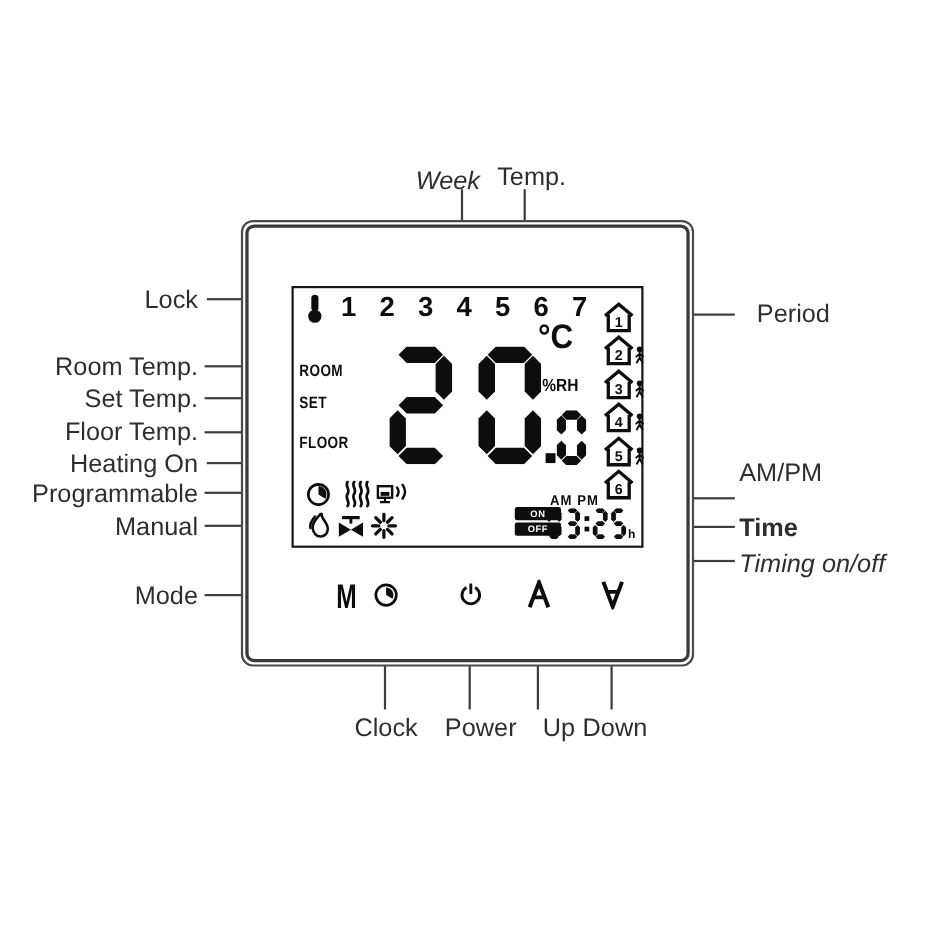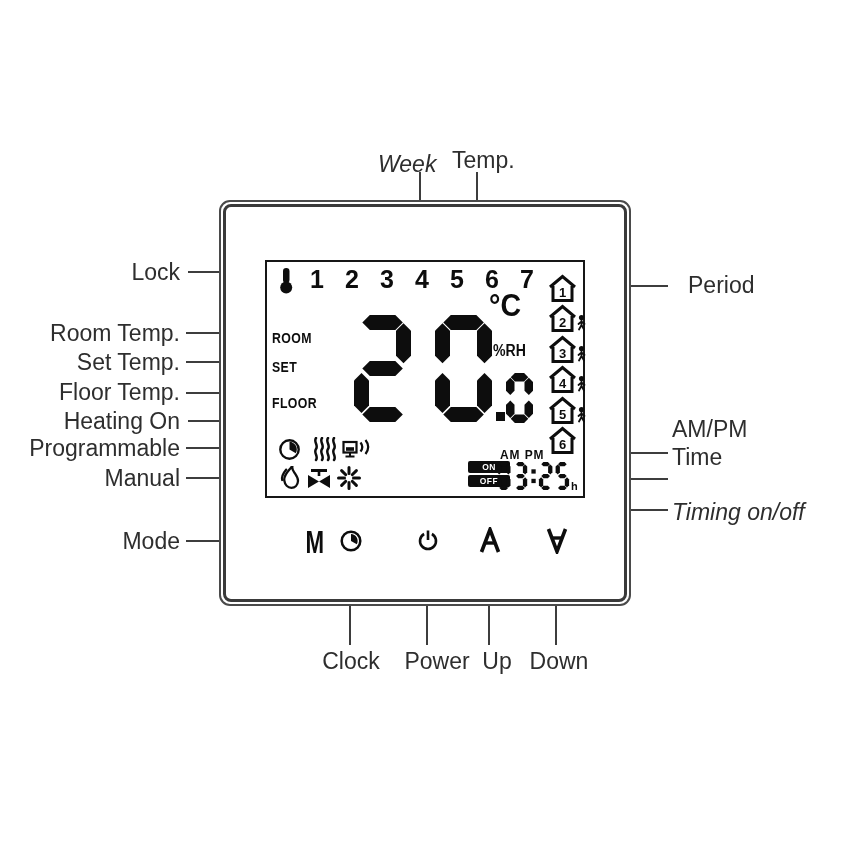"Time" span.callout { font-weight: none -> bold; top: 444px -> 466px }
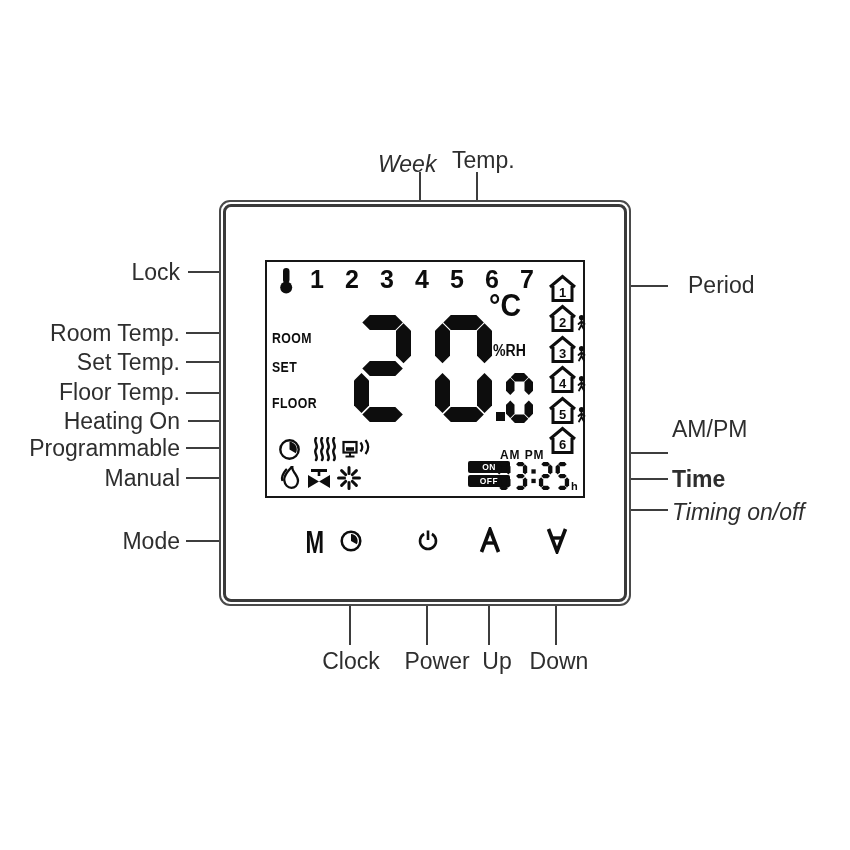"Up" span.blabel { left: 497px -> 508px }
